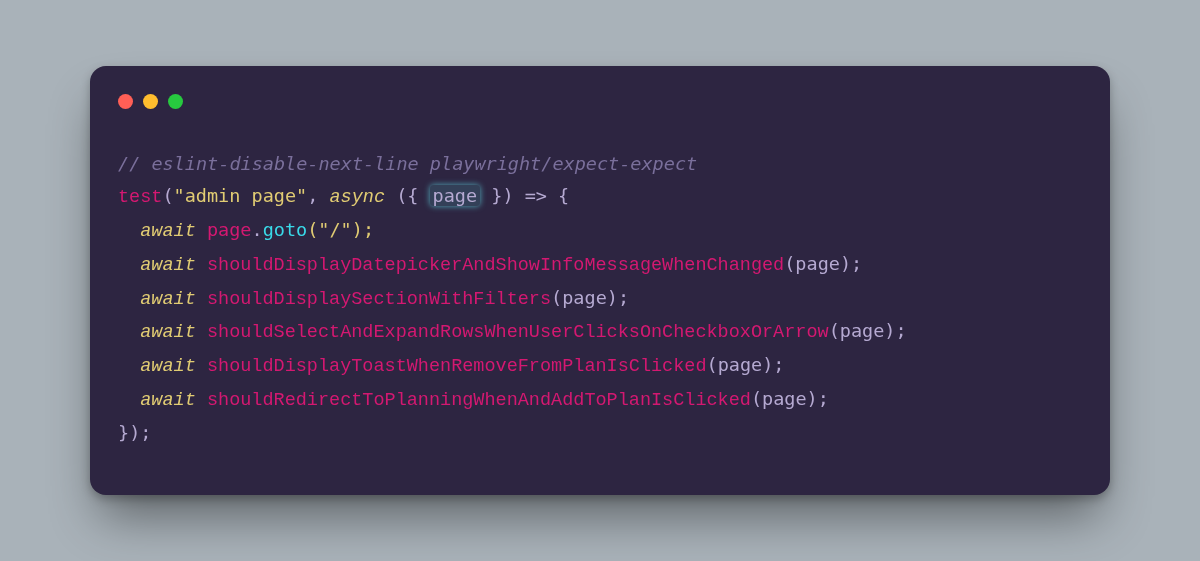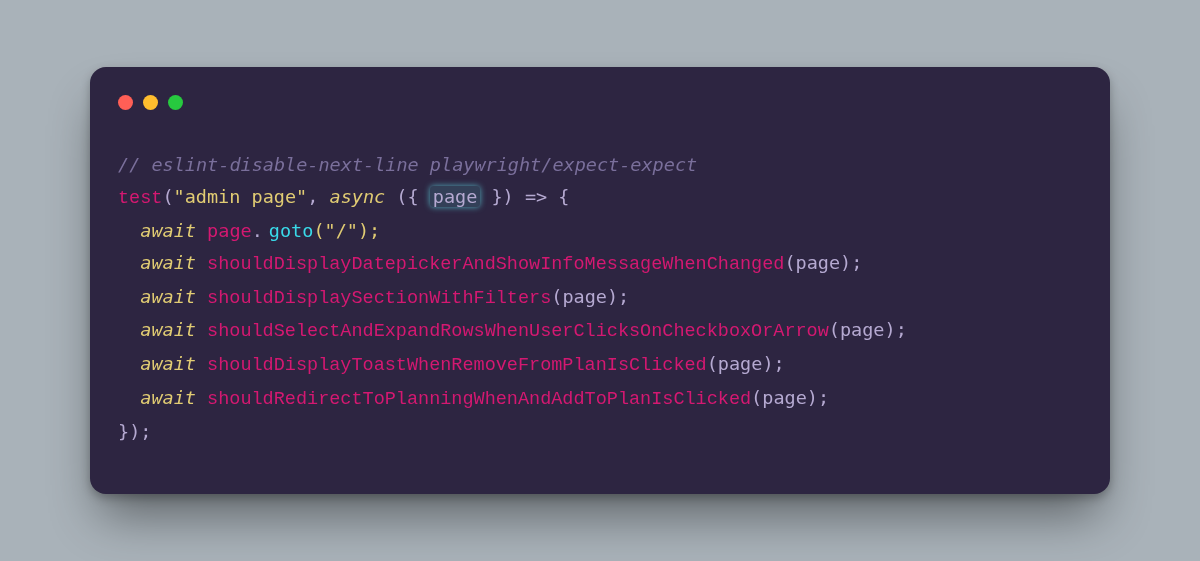"async" .c-keyword { font-family: none -> Liberation Mono, monospace }
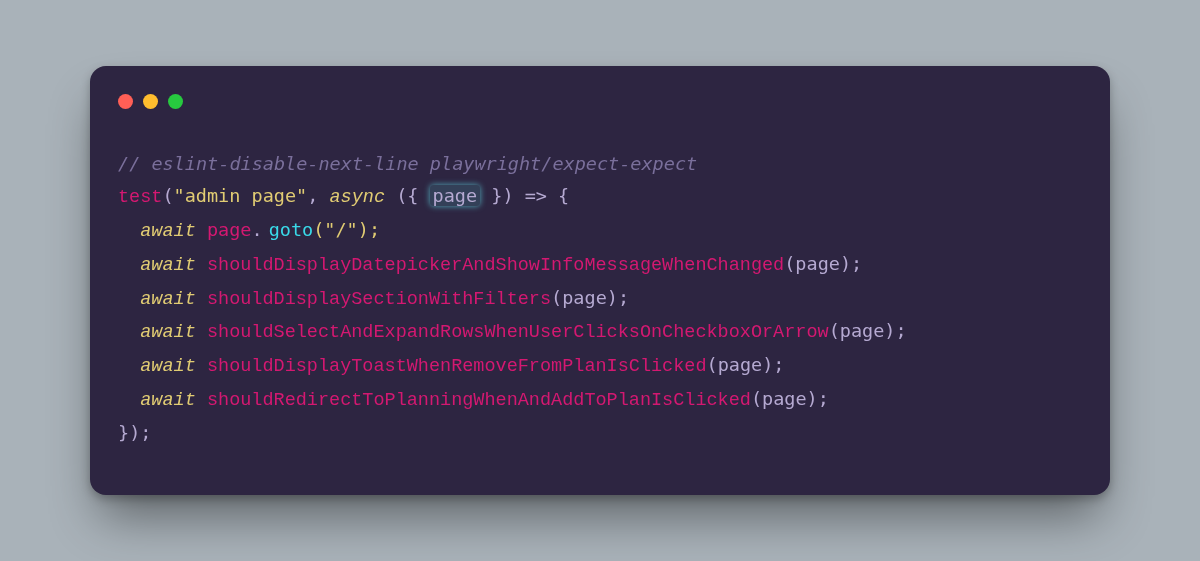"goto" .c-method { margin-left: 6px -> none }
